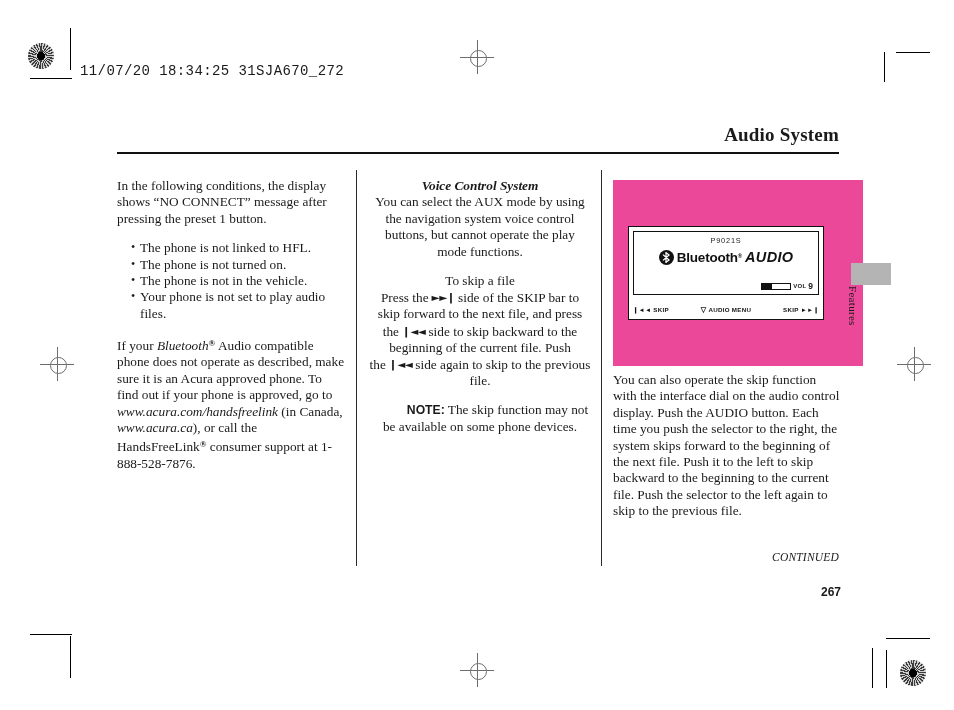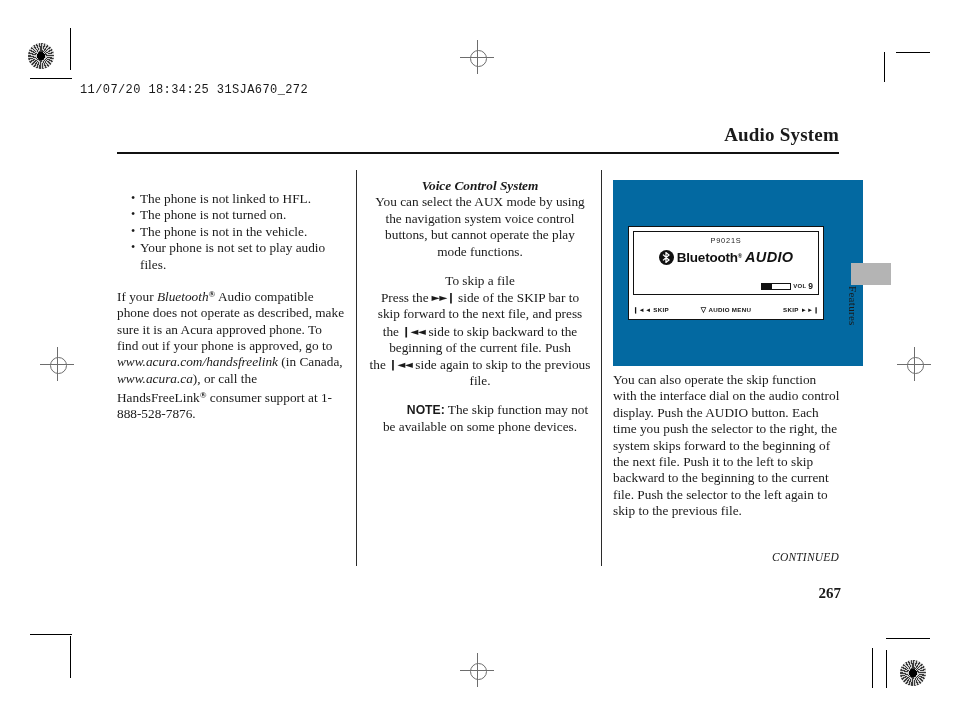"11/07/20 18:34:25 31SJA670_272" .slug { font-size: 12px -> 14px; margin-top: 20px -> none }
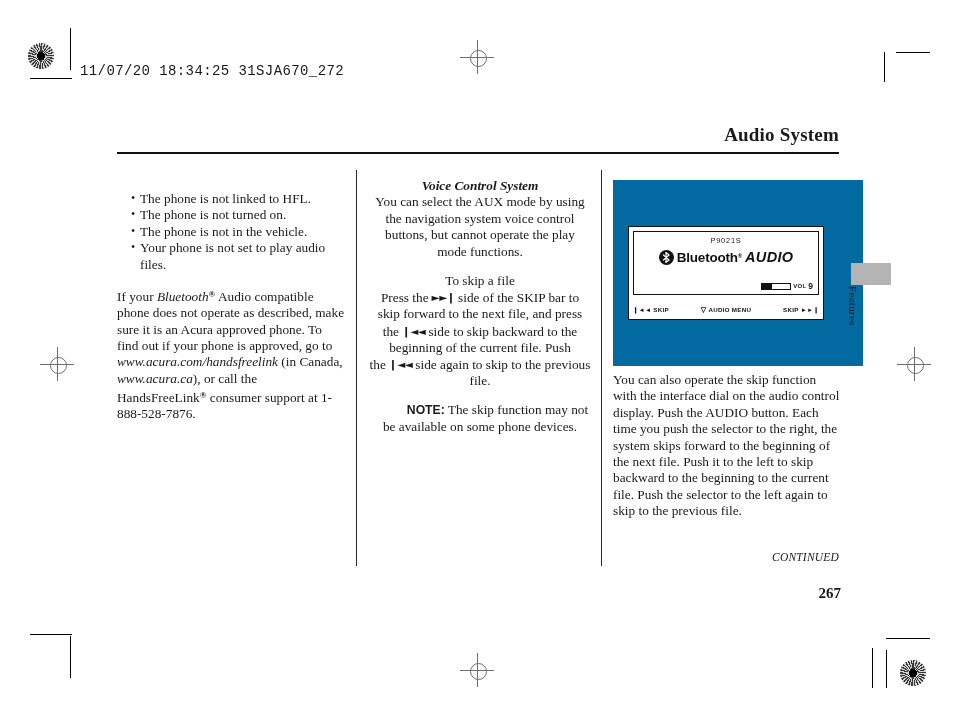"In the following conditions, the" p { html: none -> <p>In the following conditions, the display shows “NO CONNECT” message after pressing the preset 1 button.</p> }
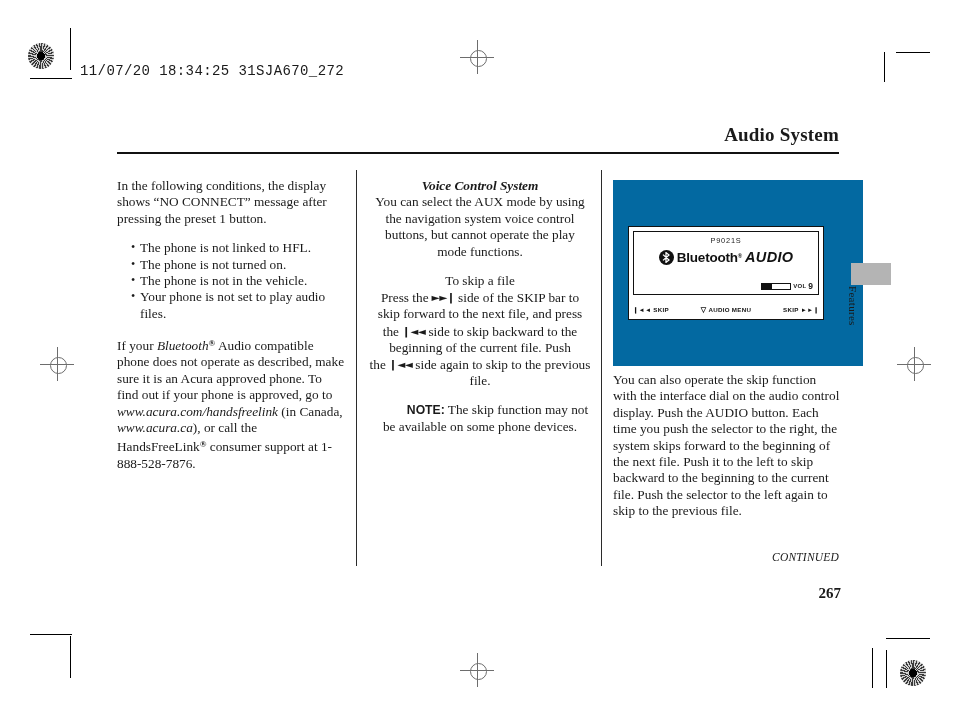"P9021S" .figure { background: #0369a1 -> #ec4899 }
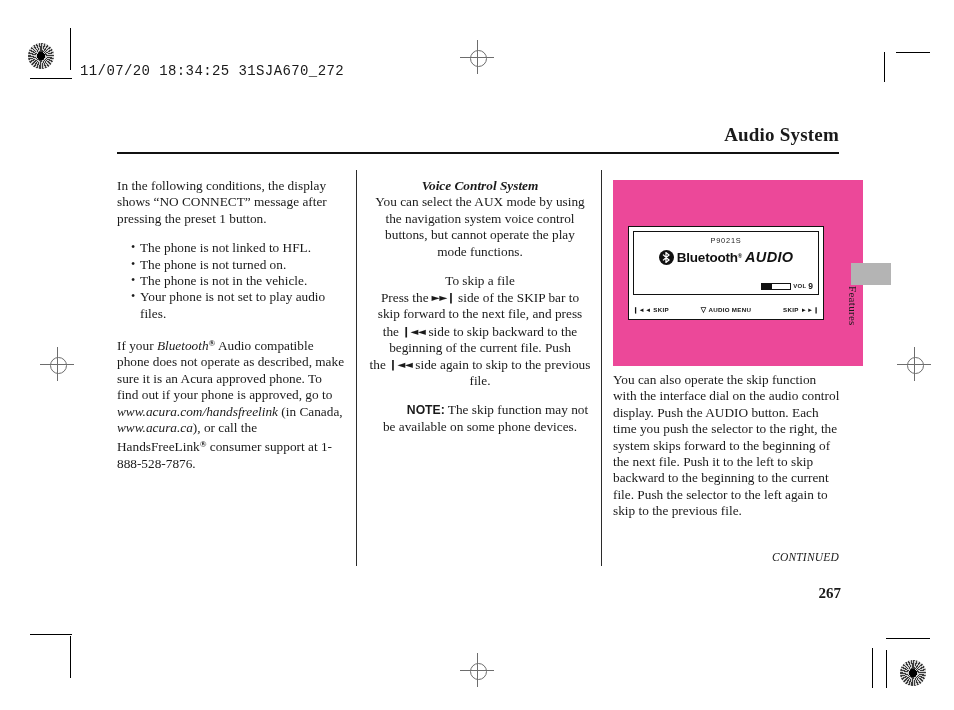"267" .folio { font-family: Liberation Serif, serif -> Liberation Sans, sans-serif; font-size: 15px -> 12px }
